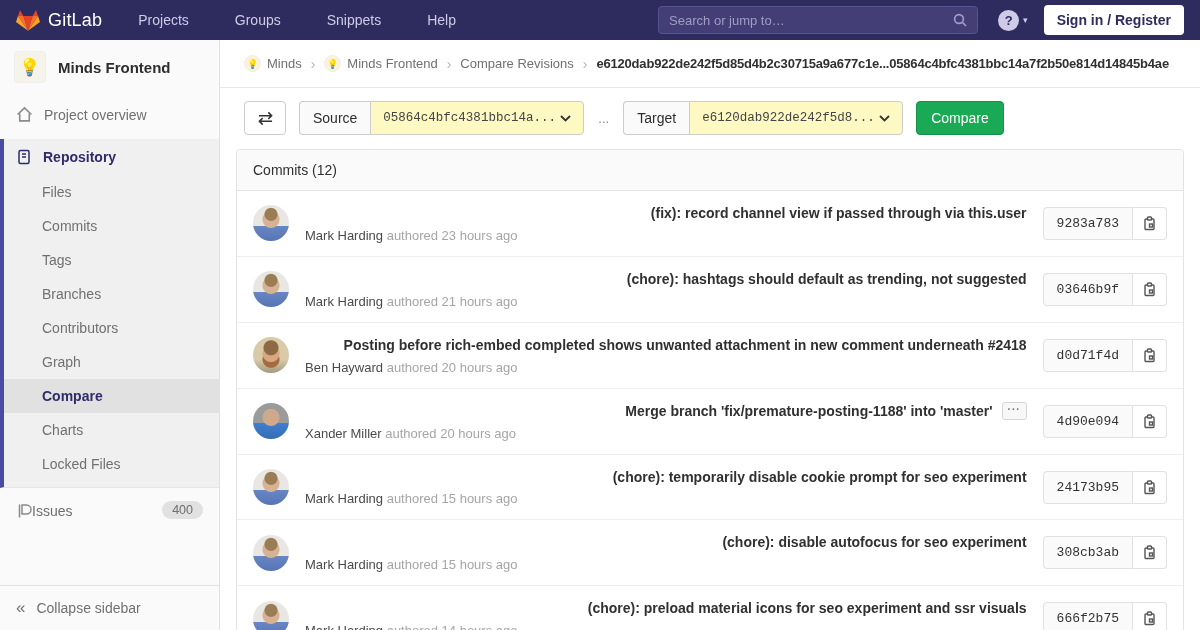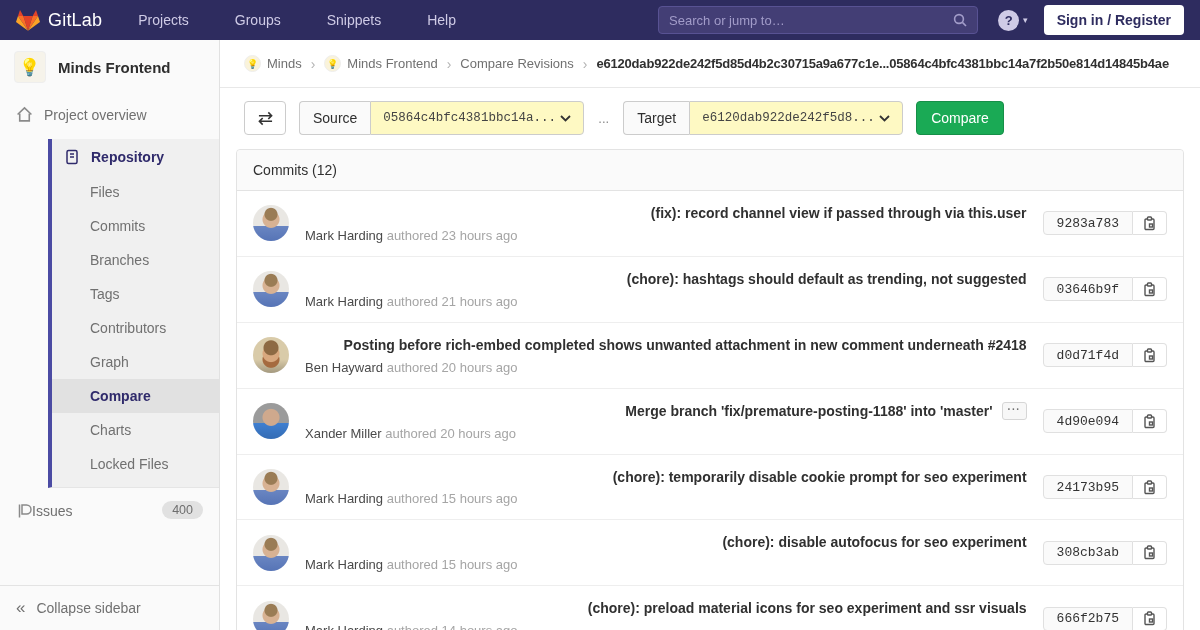"Repository" .repo-section { margin-left: 48px -> none }
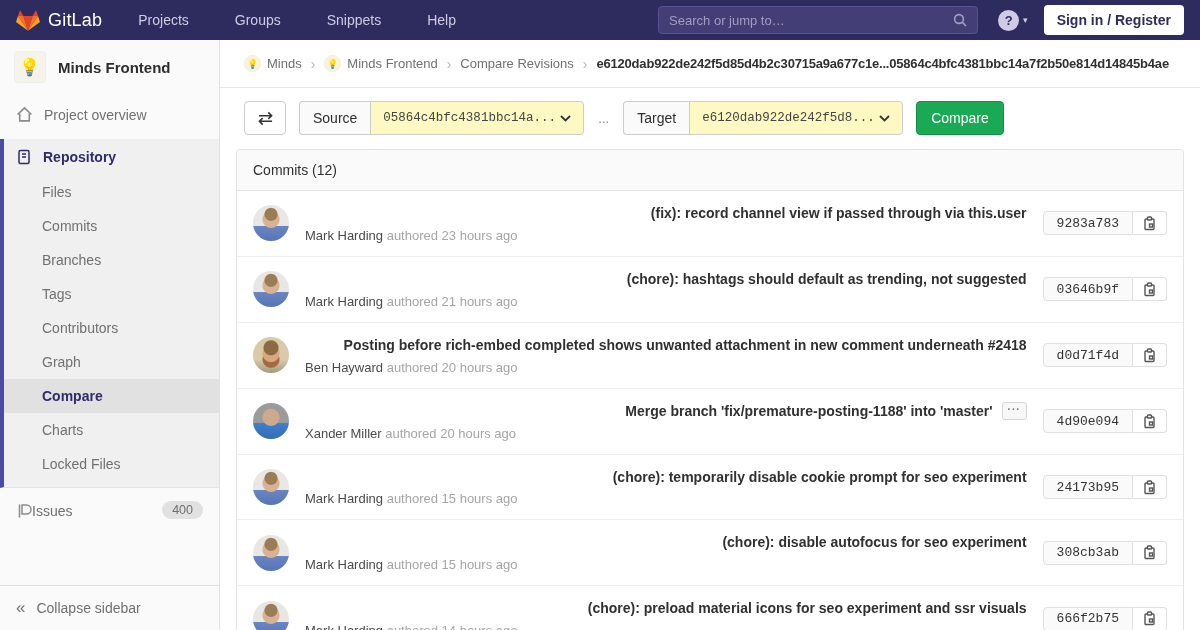"9283a783" .sha-group { height: 24px -> 33px }
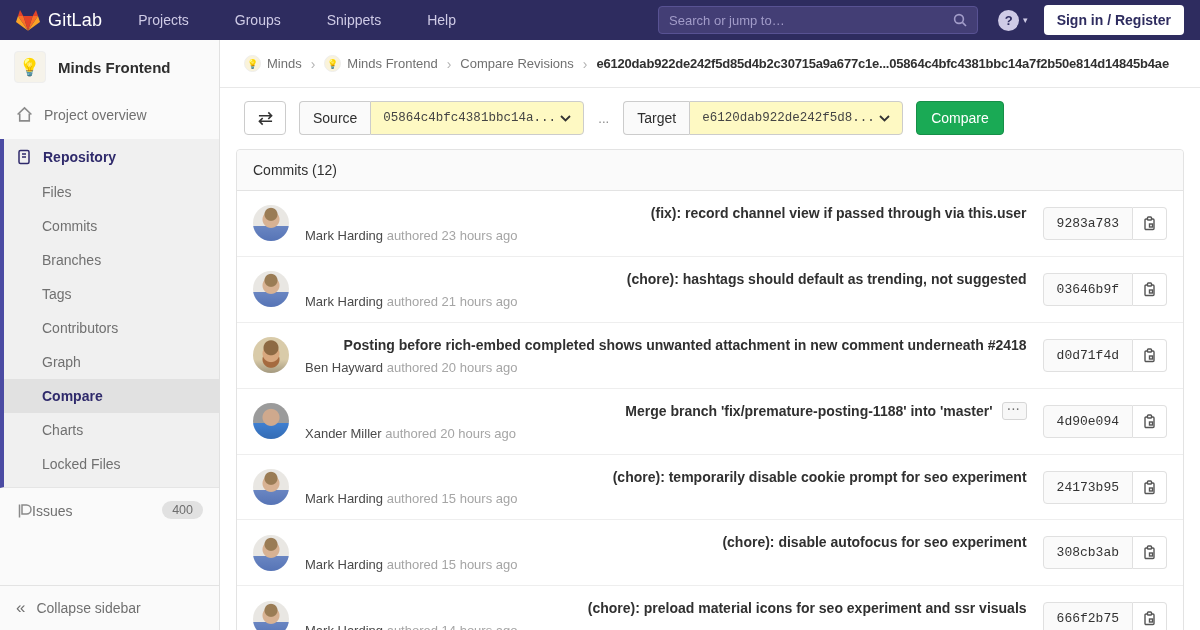"Branches" div.sub-item { order: before "Tags" -> after "Tags" }
